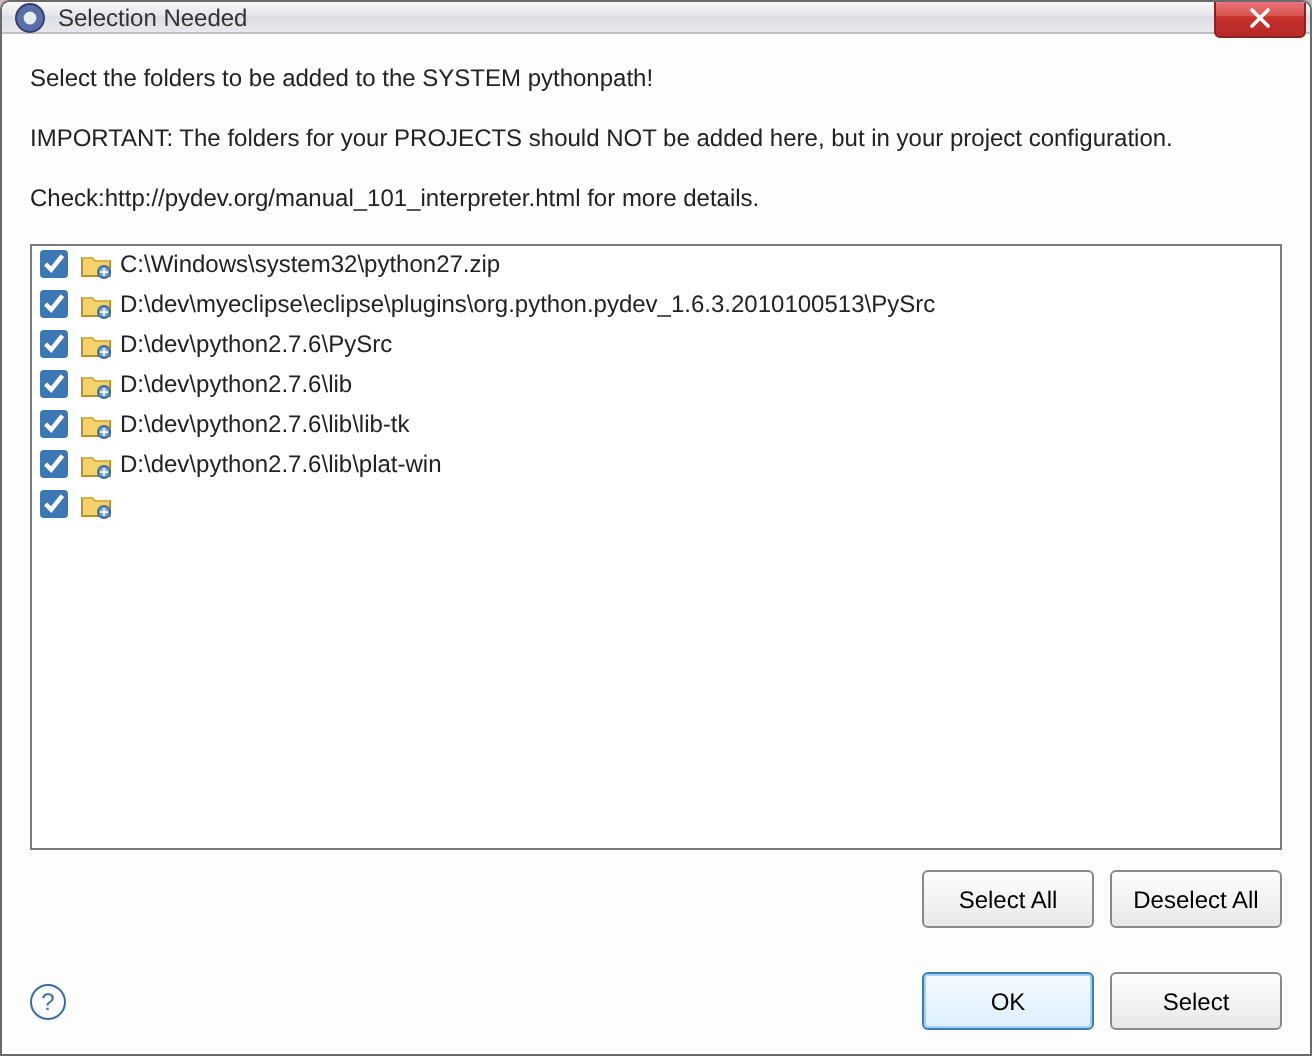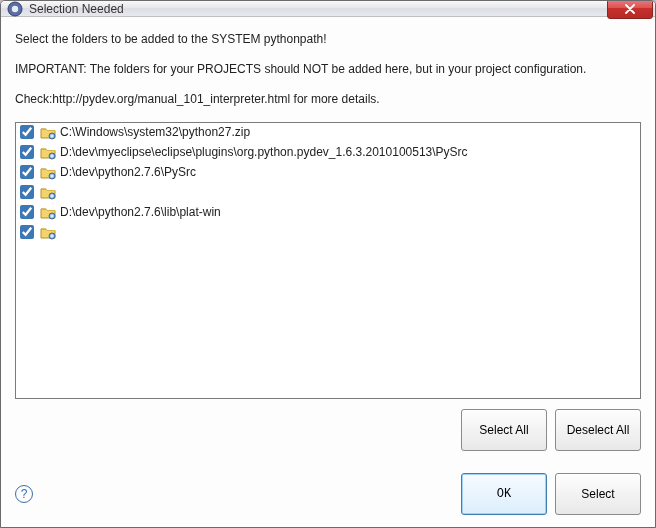"D:\dev\python2.7.6\lib" div.row { html: none -> <div> <input> <span> <svg> <path></path> <path></path> <circle></circle> <path></path> </svg> </span> <span>D:\dev\python2.7.6\lib</span> </div> }
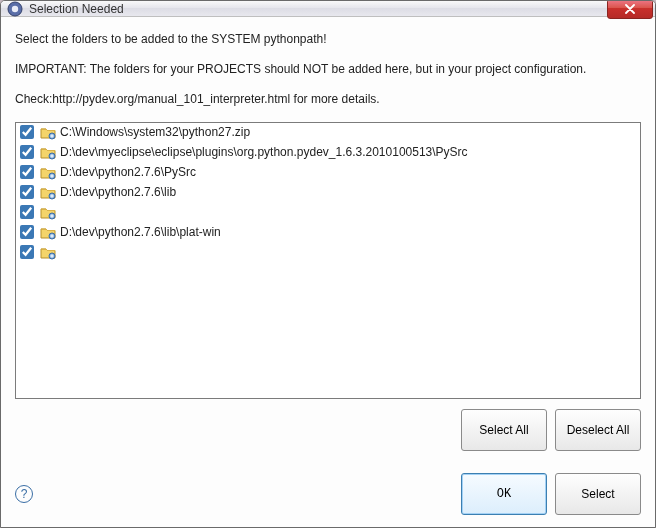"D:\dev\python2.7.6\lib\lib-tk" span.row-label { html: none -> <span>D:\dev\python2.7.6\lib\lib-tk</span> }
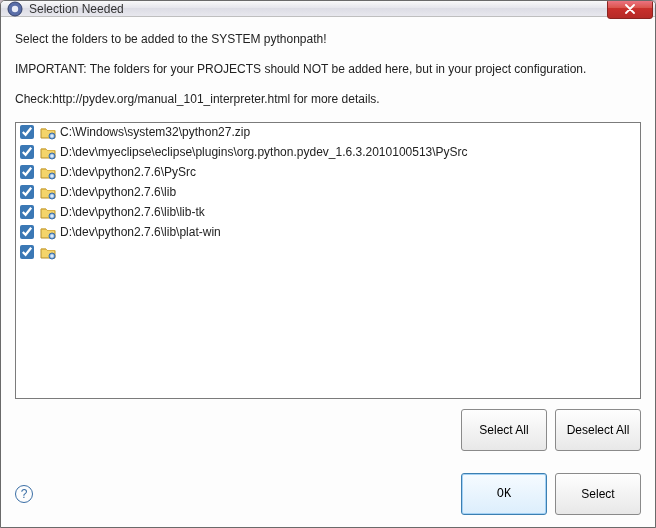"Select All" button.win { height: 42px -> 29px }
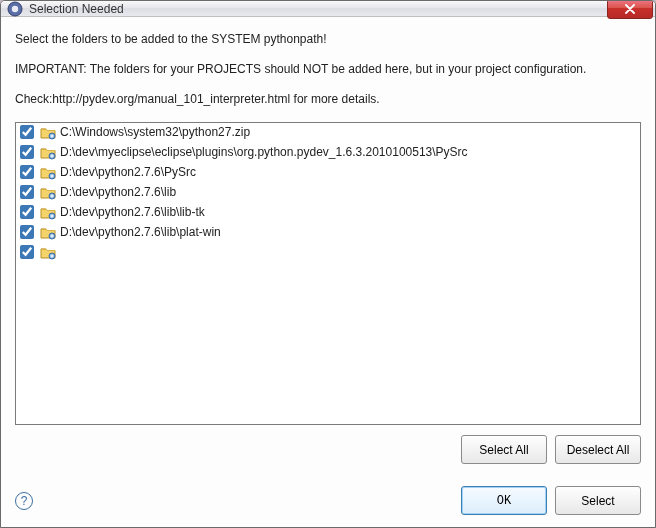"OK" button.win.default { font-family: Liberation Mono, monospace -> none }
